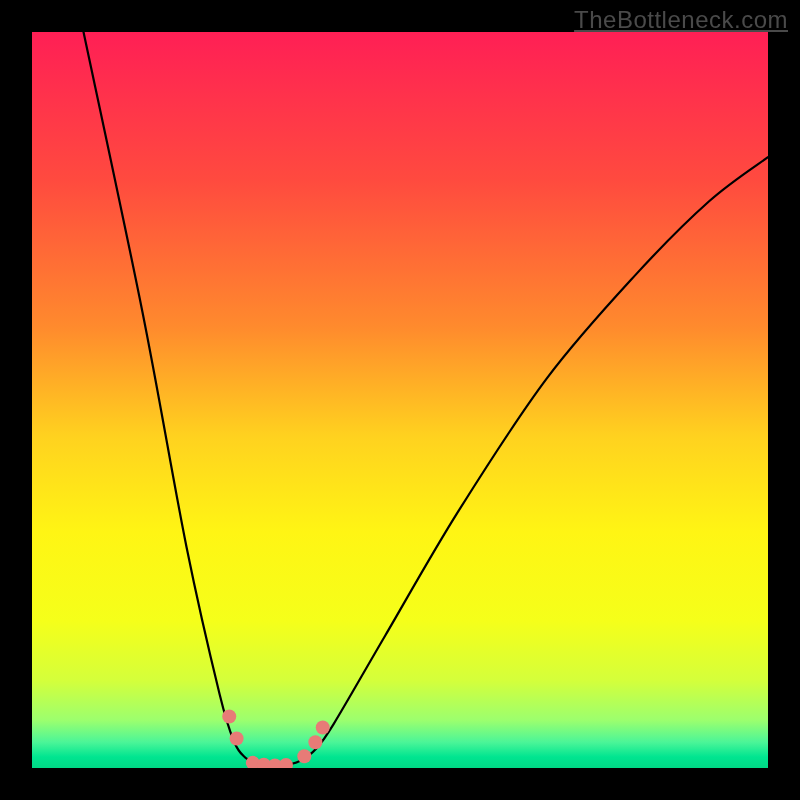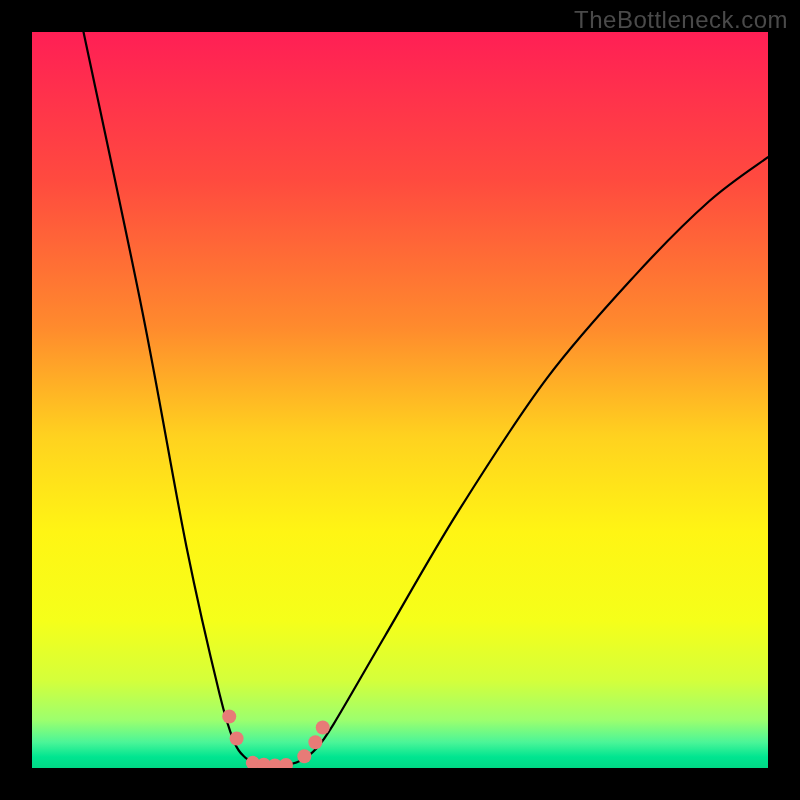"TheBottleneck.com" .watermark { text-decoration: none -> underline }
